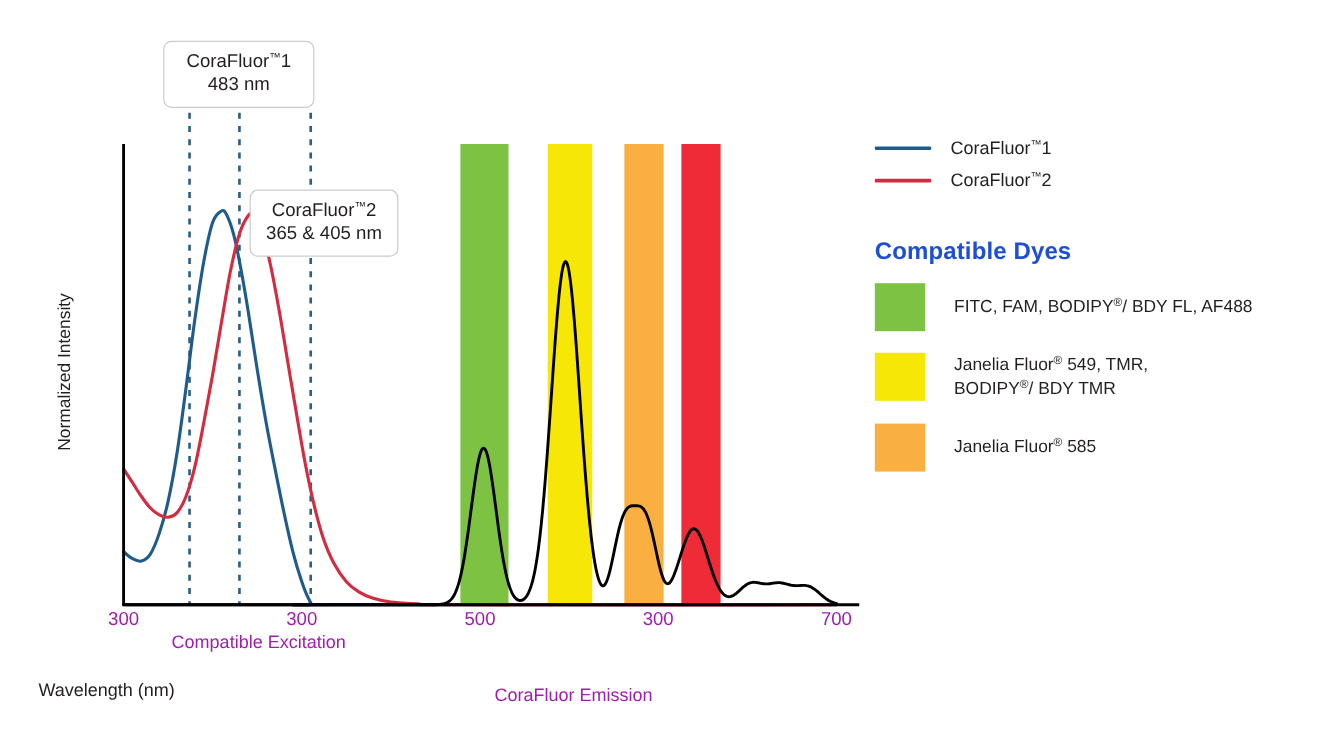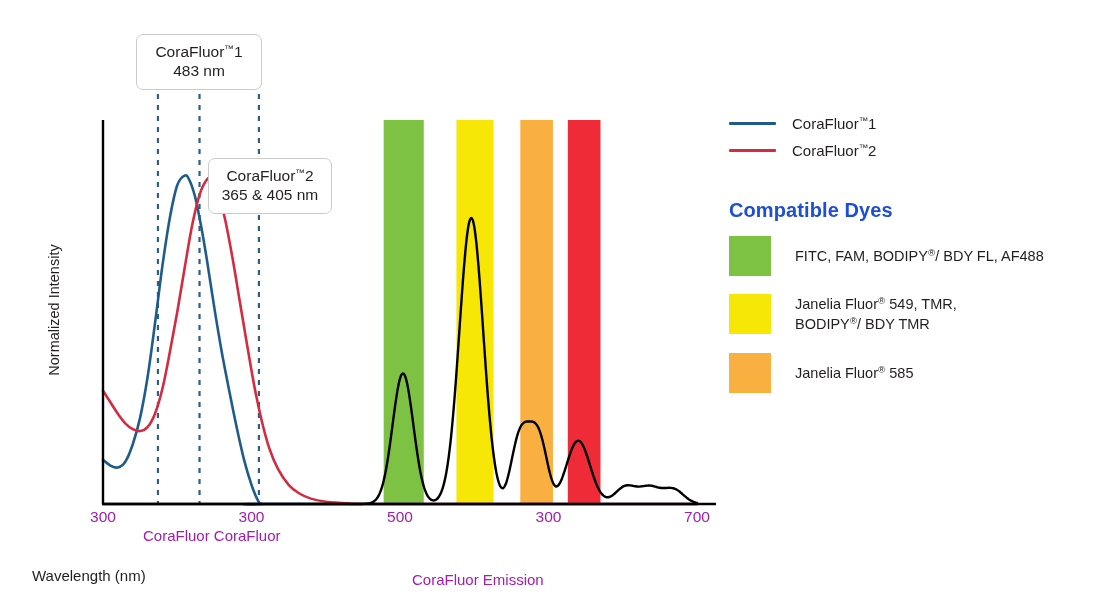"CoraFluor CoraFluor" div.axis-text { text: CoraFluor CoraFluor -> Compatible Excitation }
